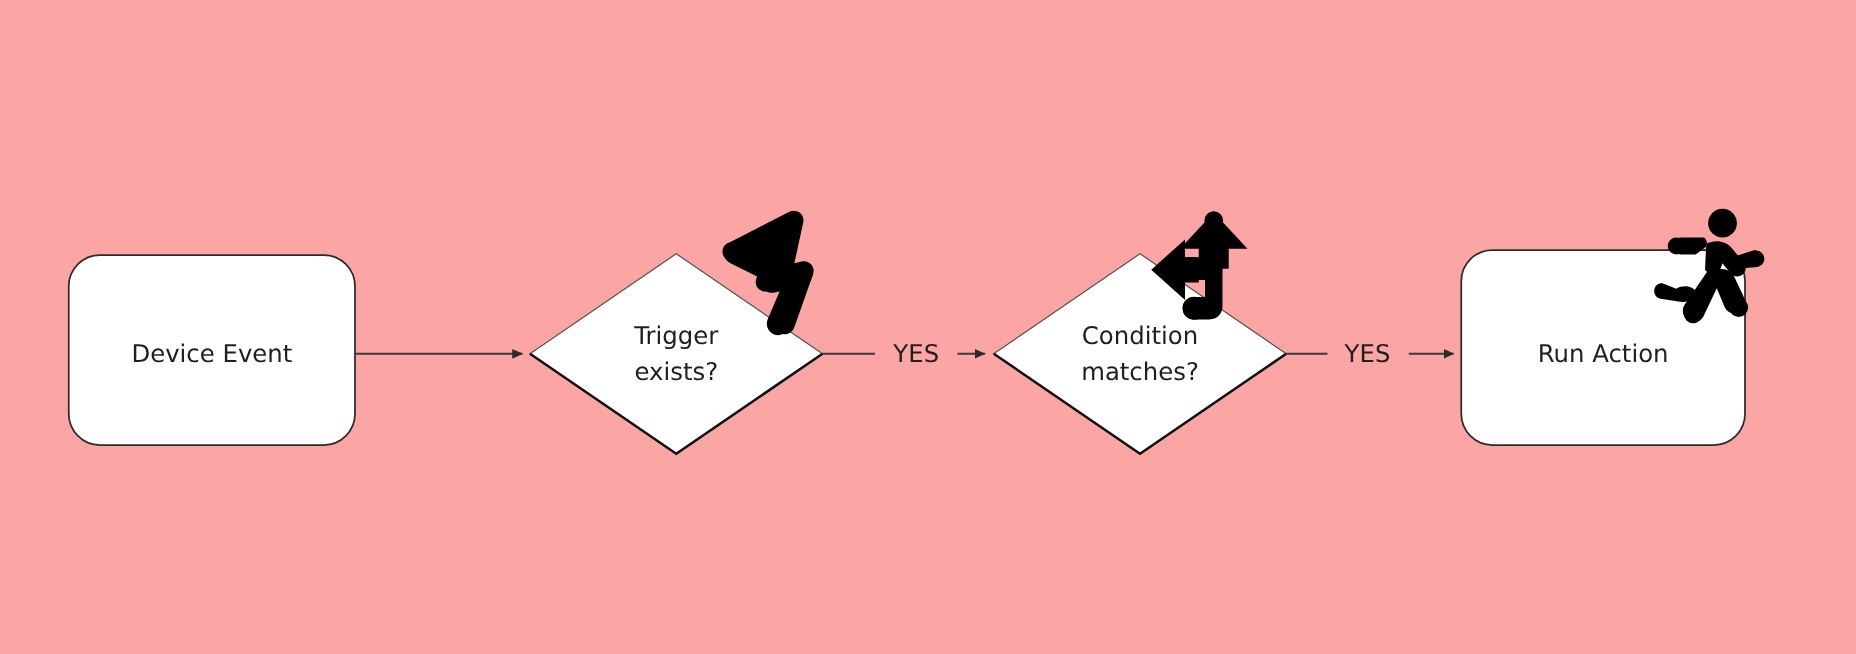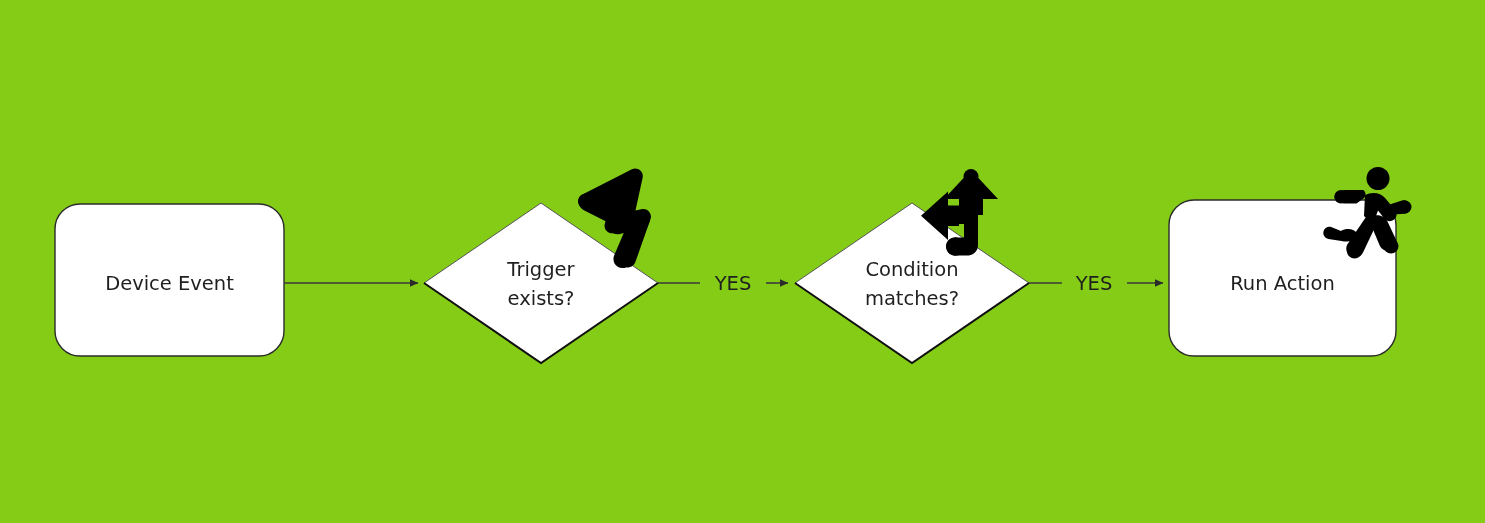"Device Event" #canvas { background: #84cc16 -> #fca5a5 }
